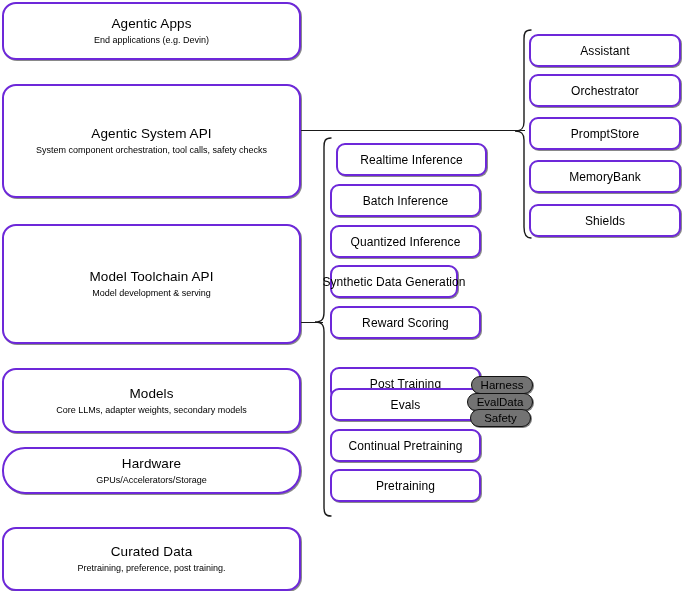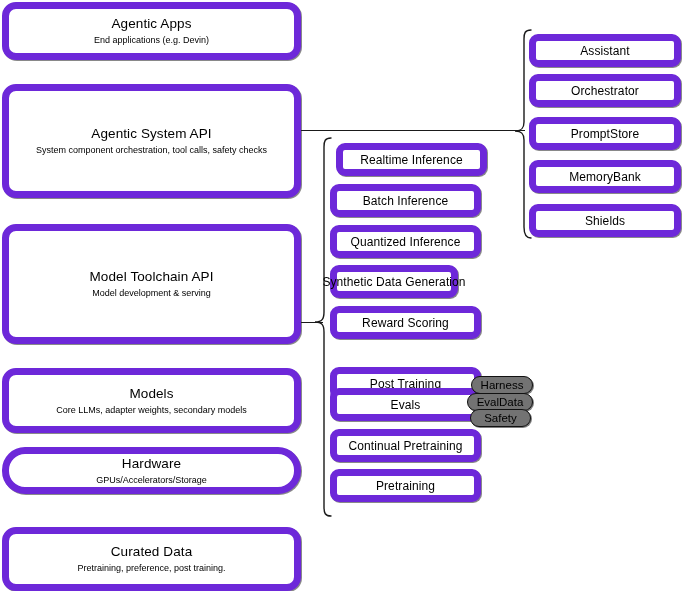"Agentic Apps" .node { border: 7px solid #6d28d9 -> 2px solid #6d28d9 }
